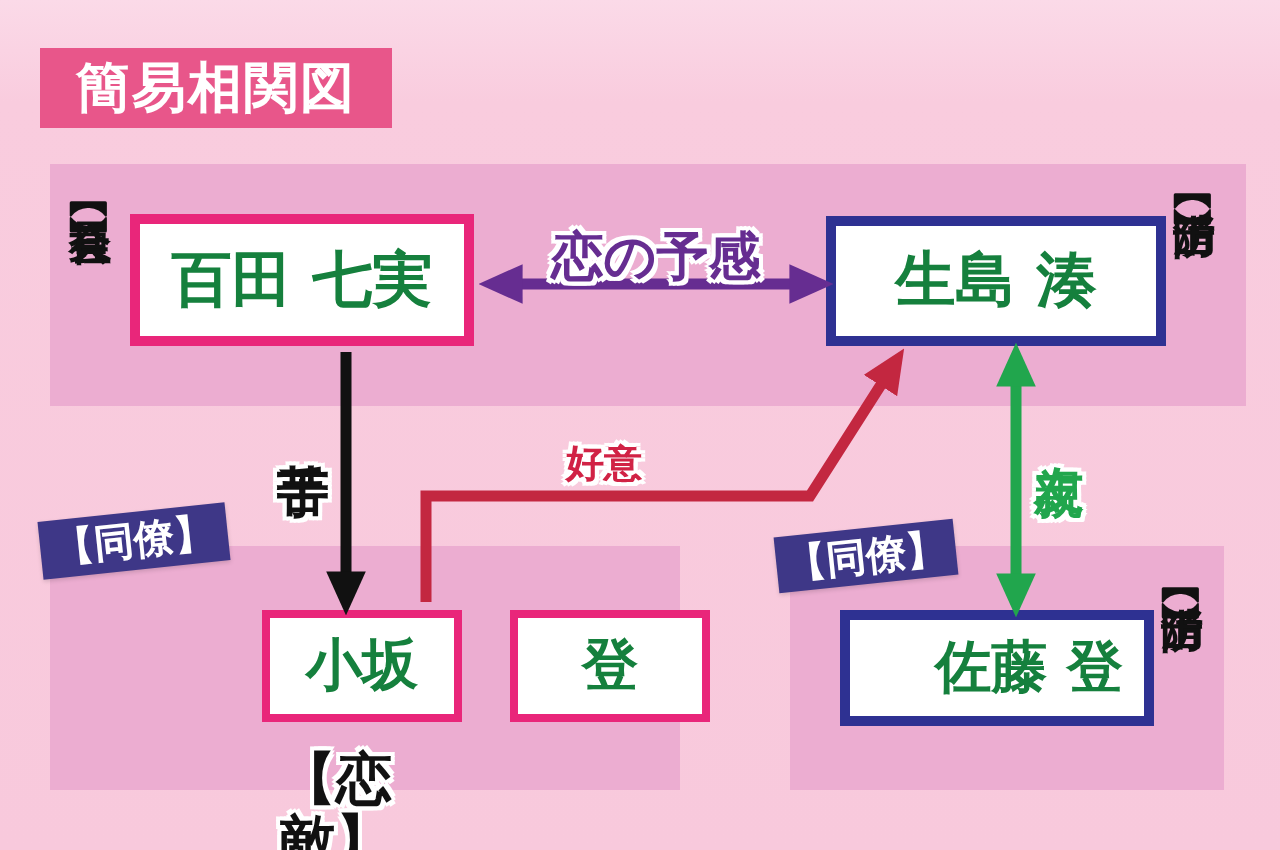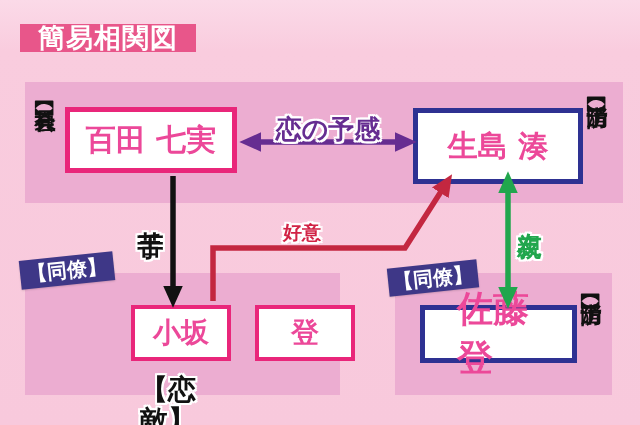"簡易相関図" .title-box { height: 28px -> 40px }
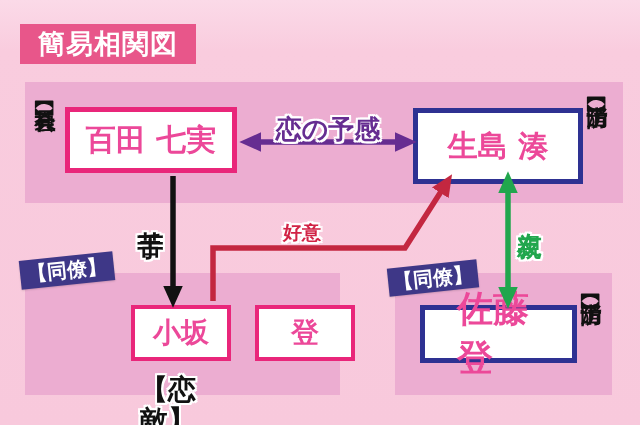"百田 七実" .name-box { color: #ec4899 -> #15803d }
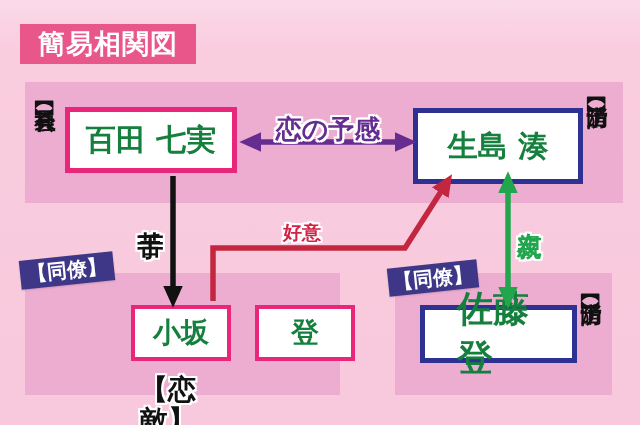"生島 湊" div.name-box { height: 76px -> 65px }
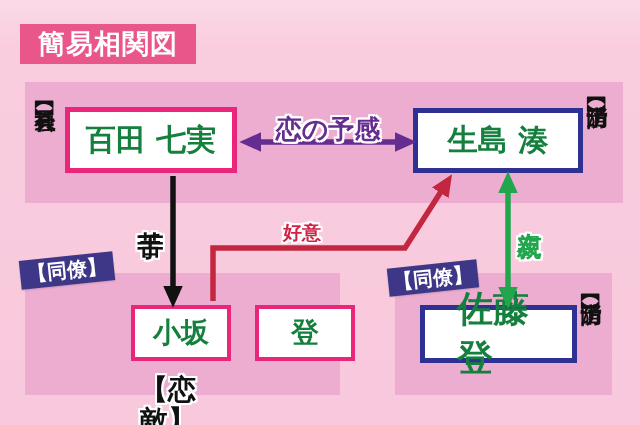"佐藤 登" div.name-box { font-size: 36px -> 28px }
